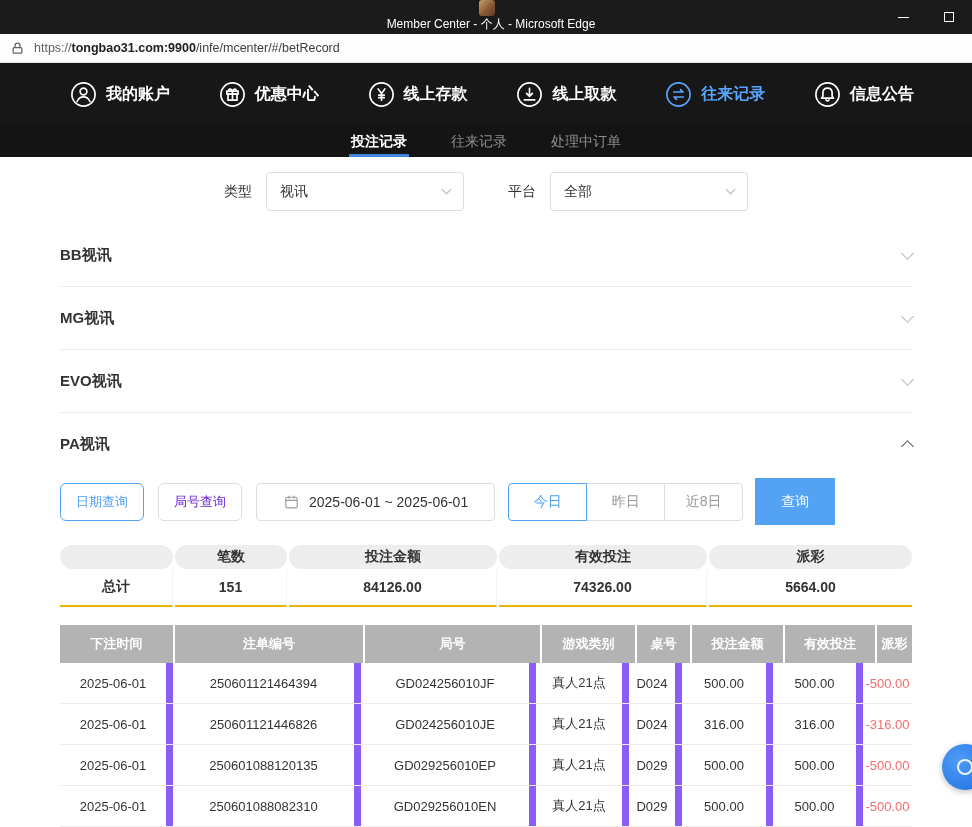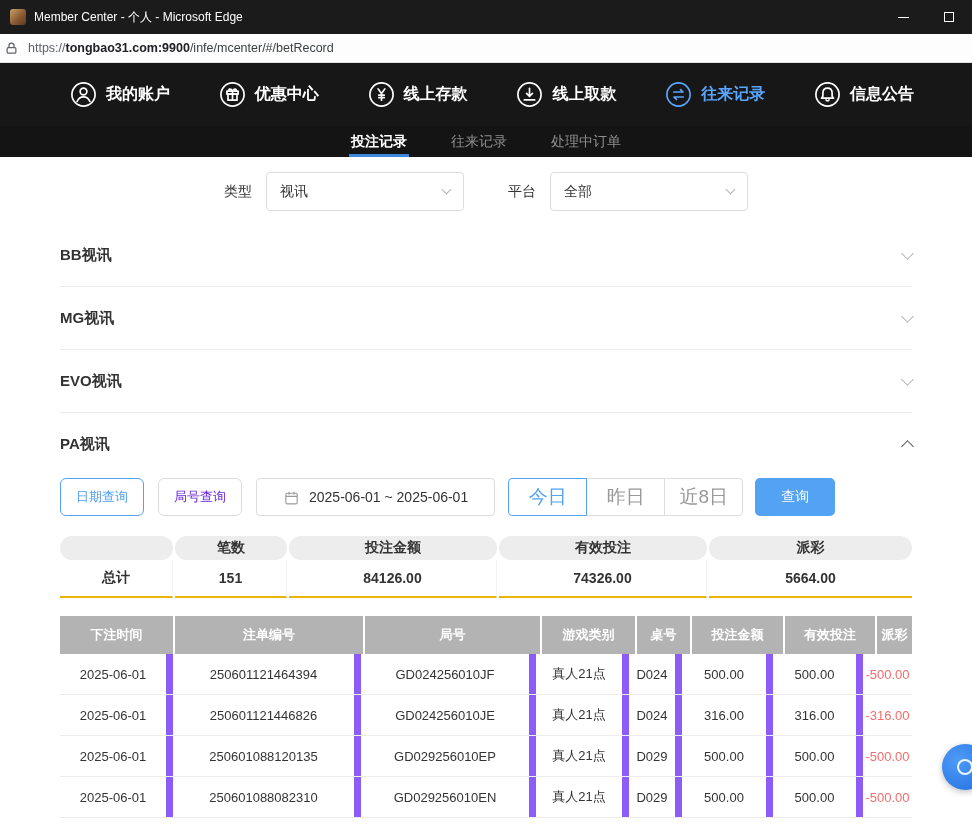"Member Center - 个人 -" .titlebar { flex-direction: none -> column }
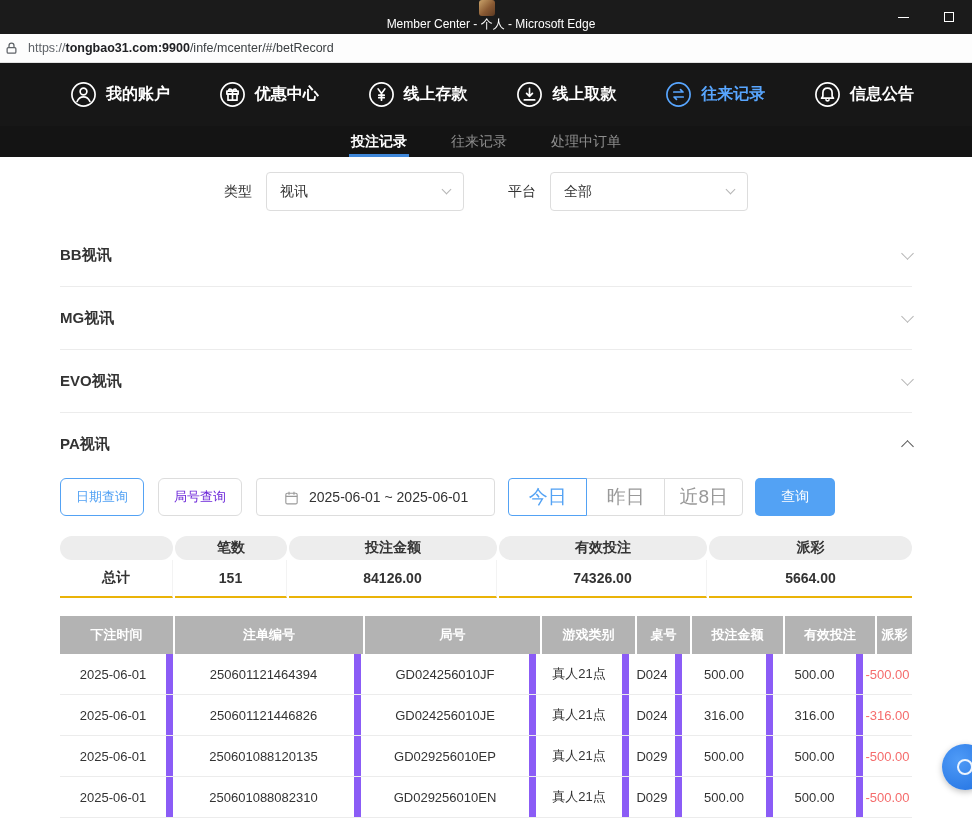"https://tongbao31.com:9900/infe/mcenter/" .urlbar { padding-left: 4px -> 10px }
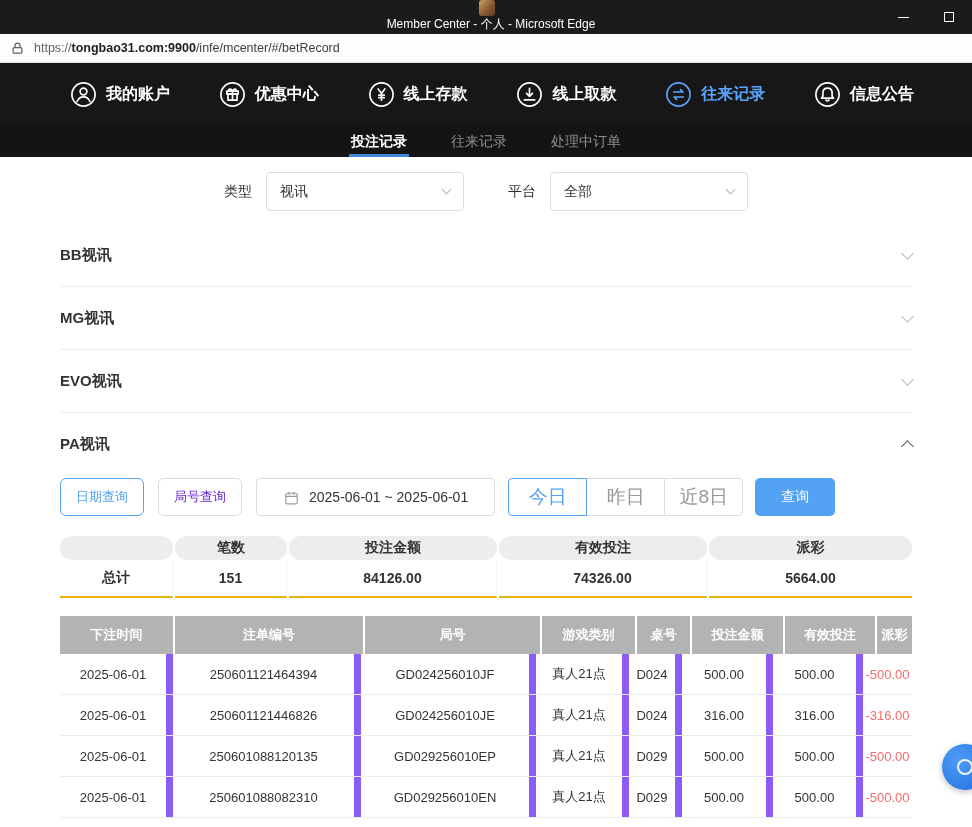"今日" .seg { font-size: 19px -> 14px }
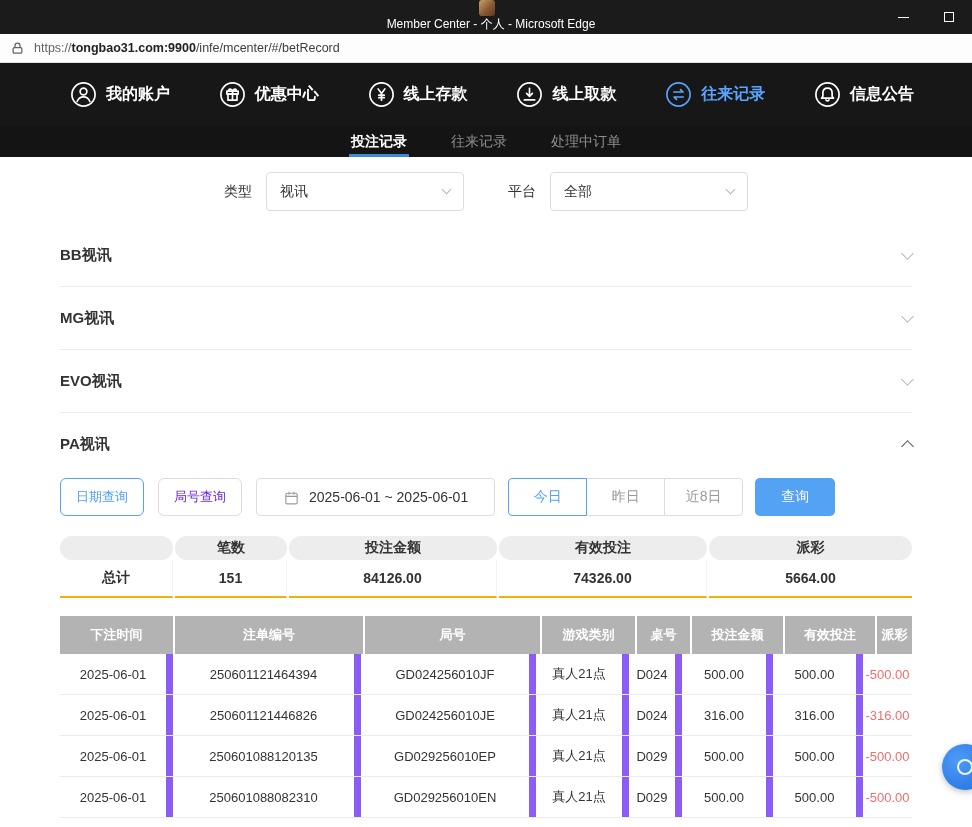"查询" .btn-primary { border-radius: 5px -> 0; height: 38px -> 47px }
